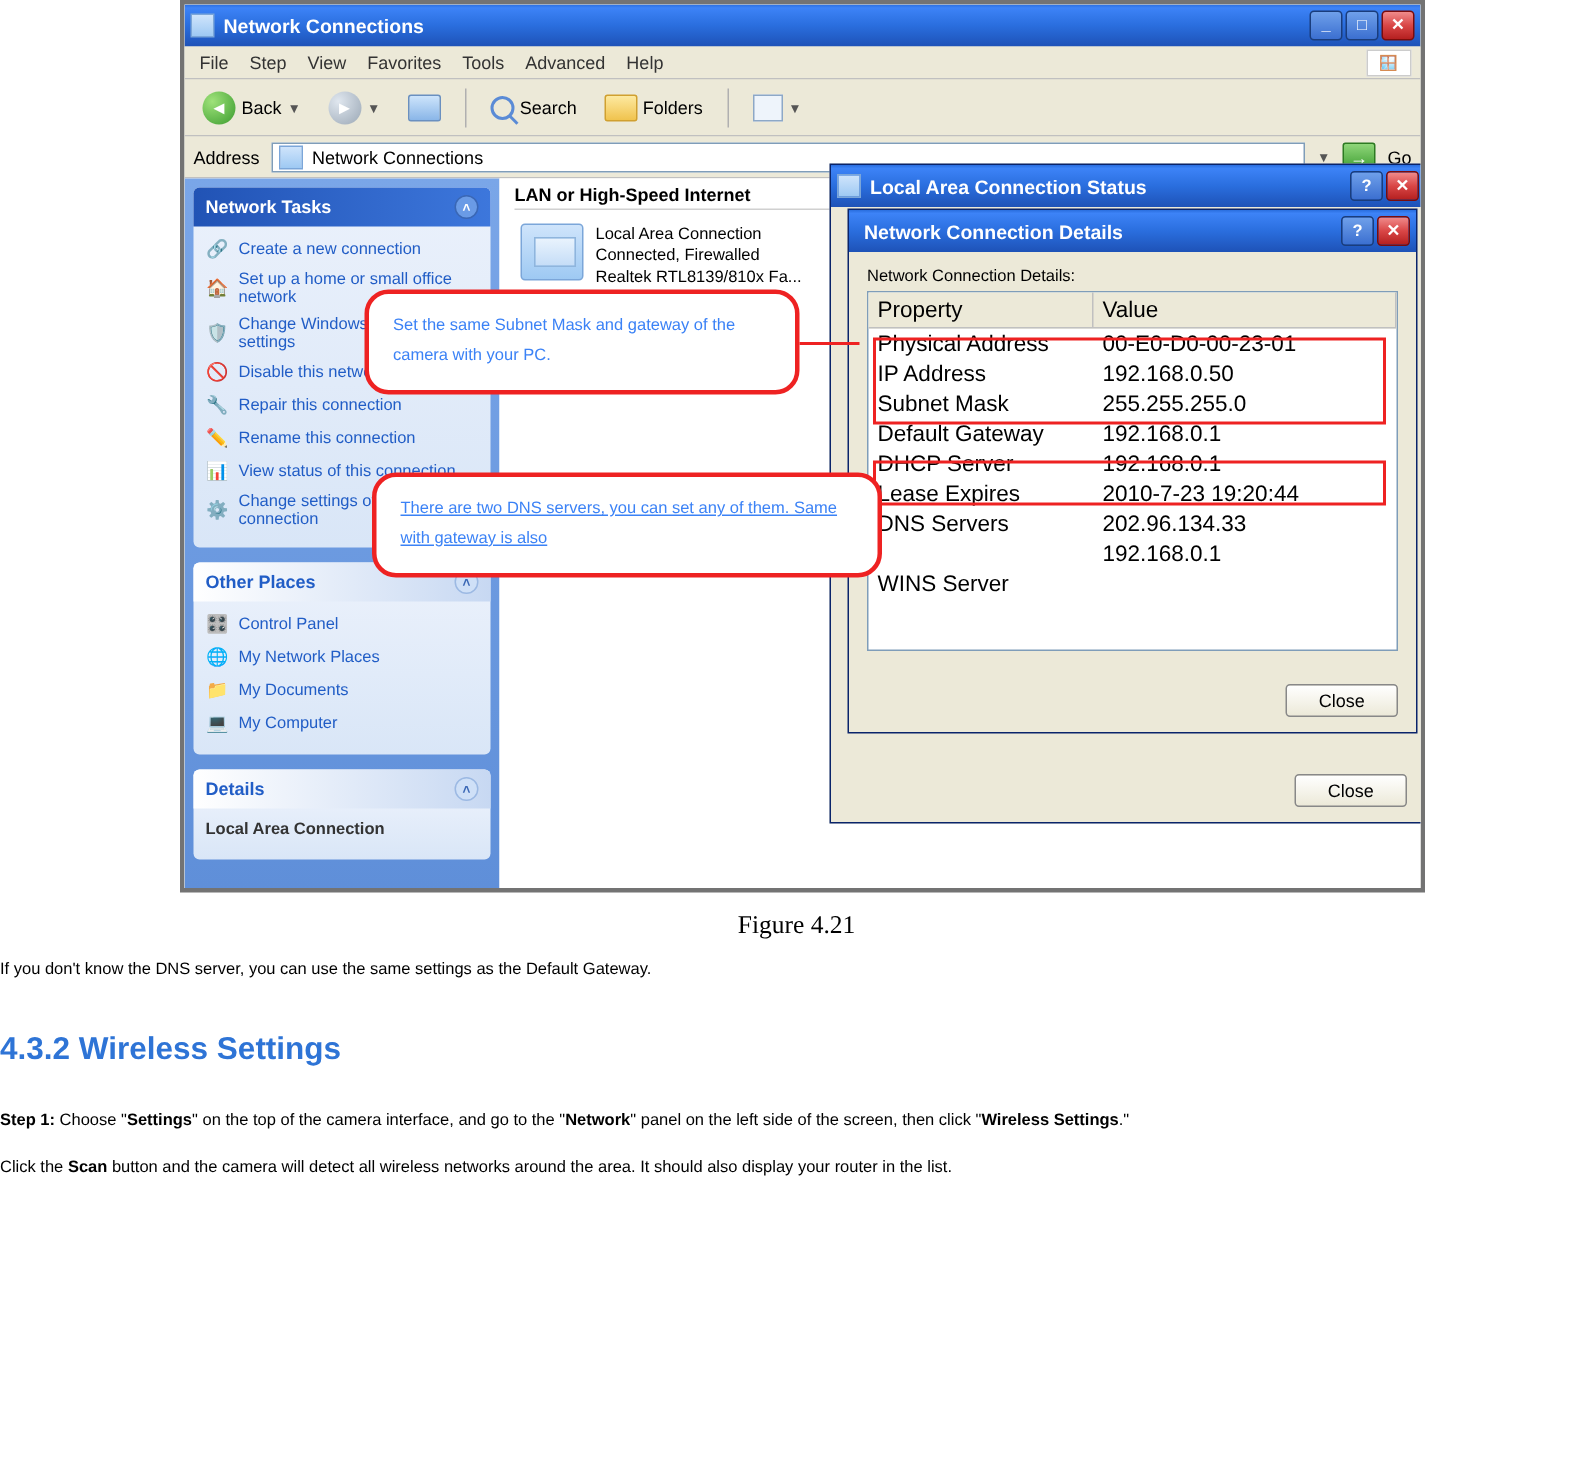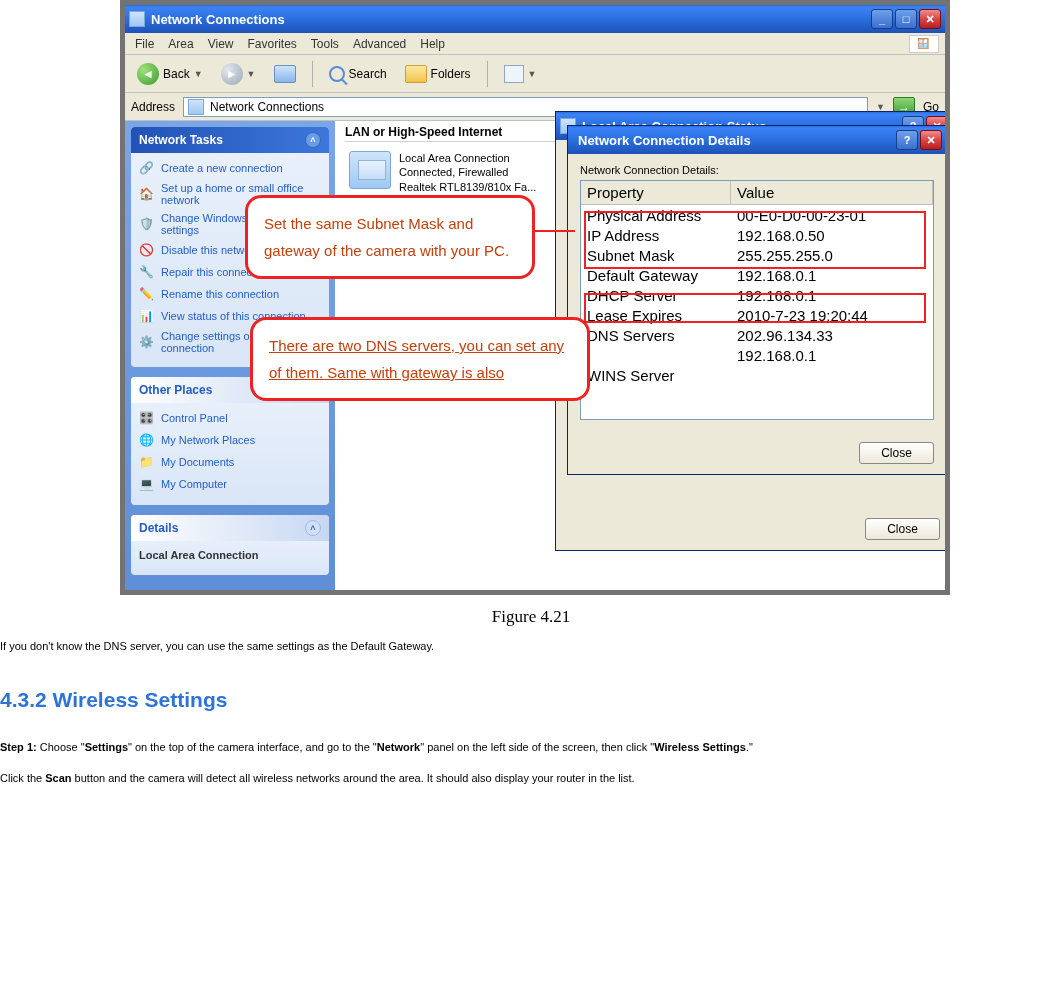"Network Connections" .screenshot { border: 5px solid #737373 -> 3px solid #737373 }
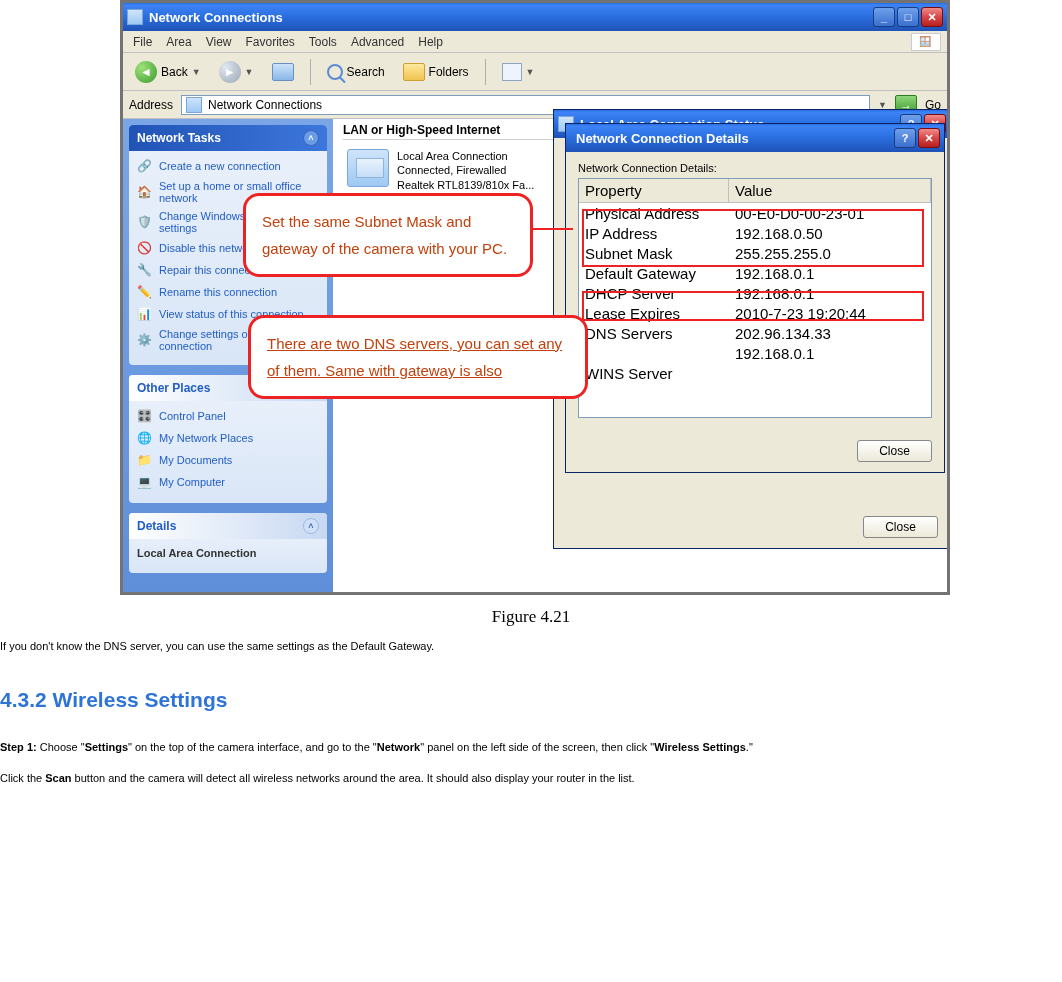"Area" span { text: Area -> Step }
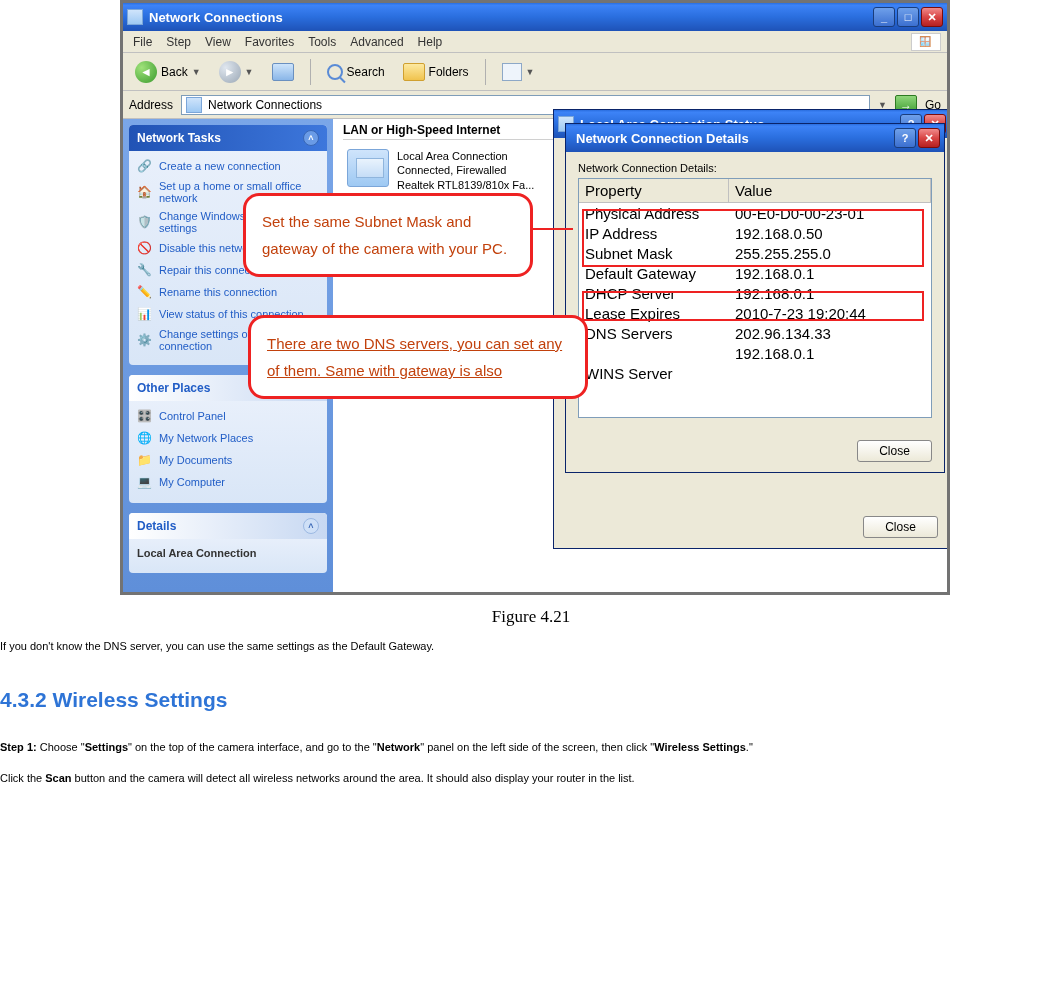"Network Connection Details" .details-window { top: 120px -> 136px }
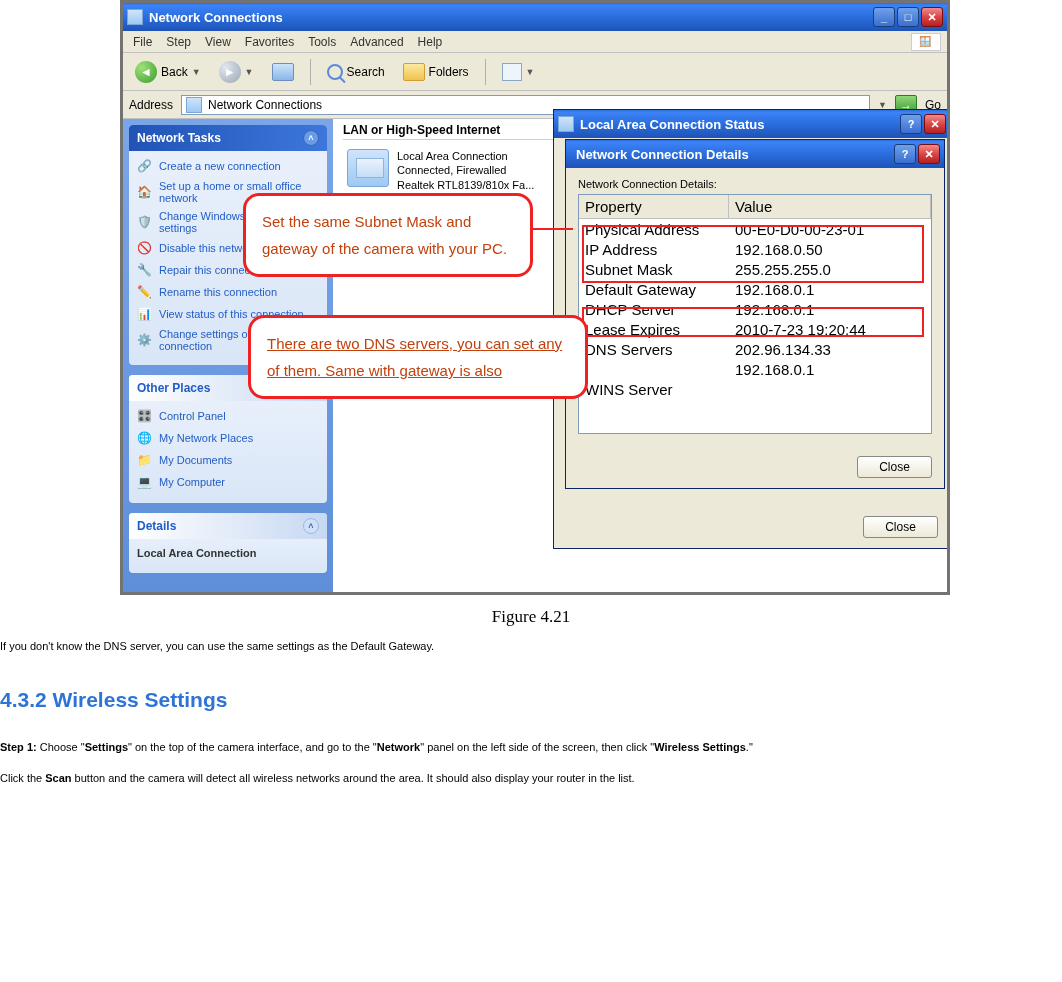"Set the same Subnet Mask" .callout { color: #c2410c -> #3b82f6; font-size: 15px -> 11px }
